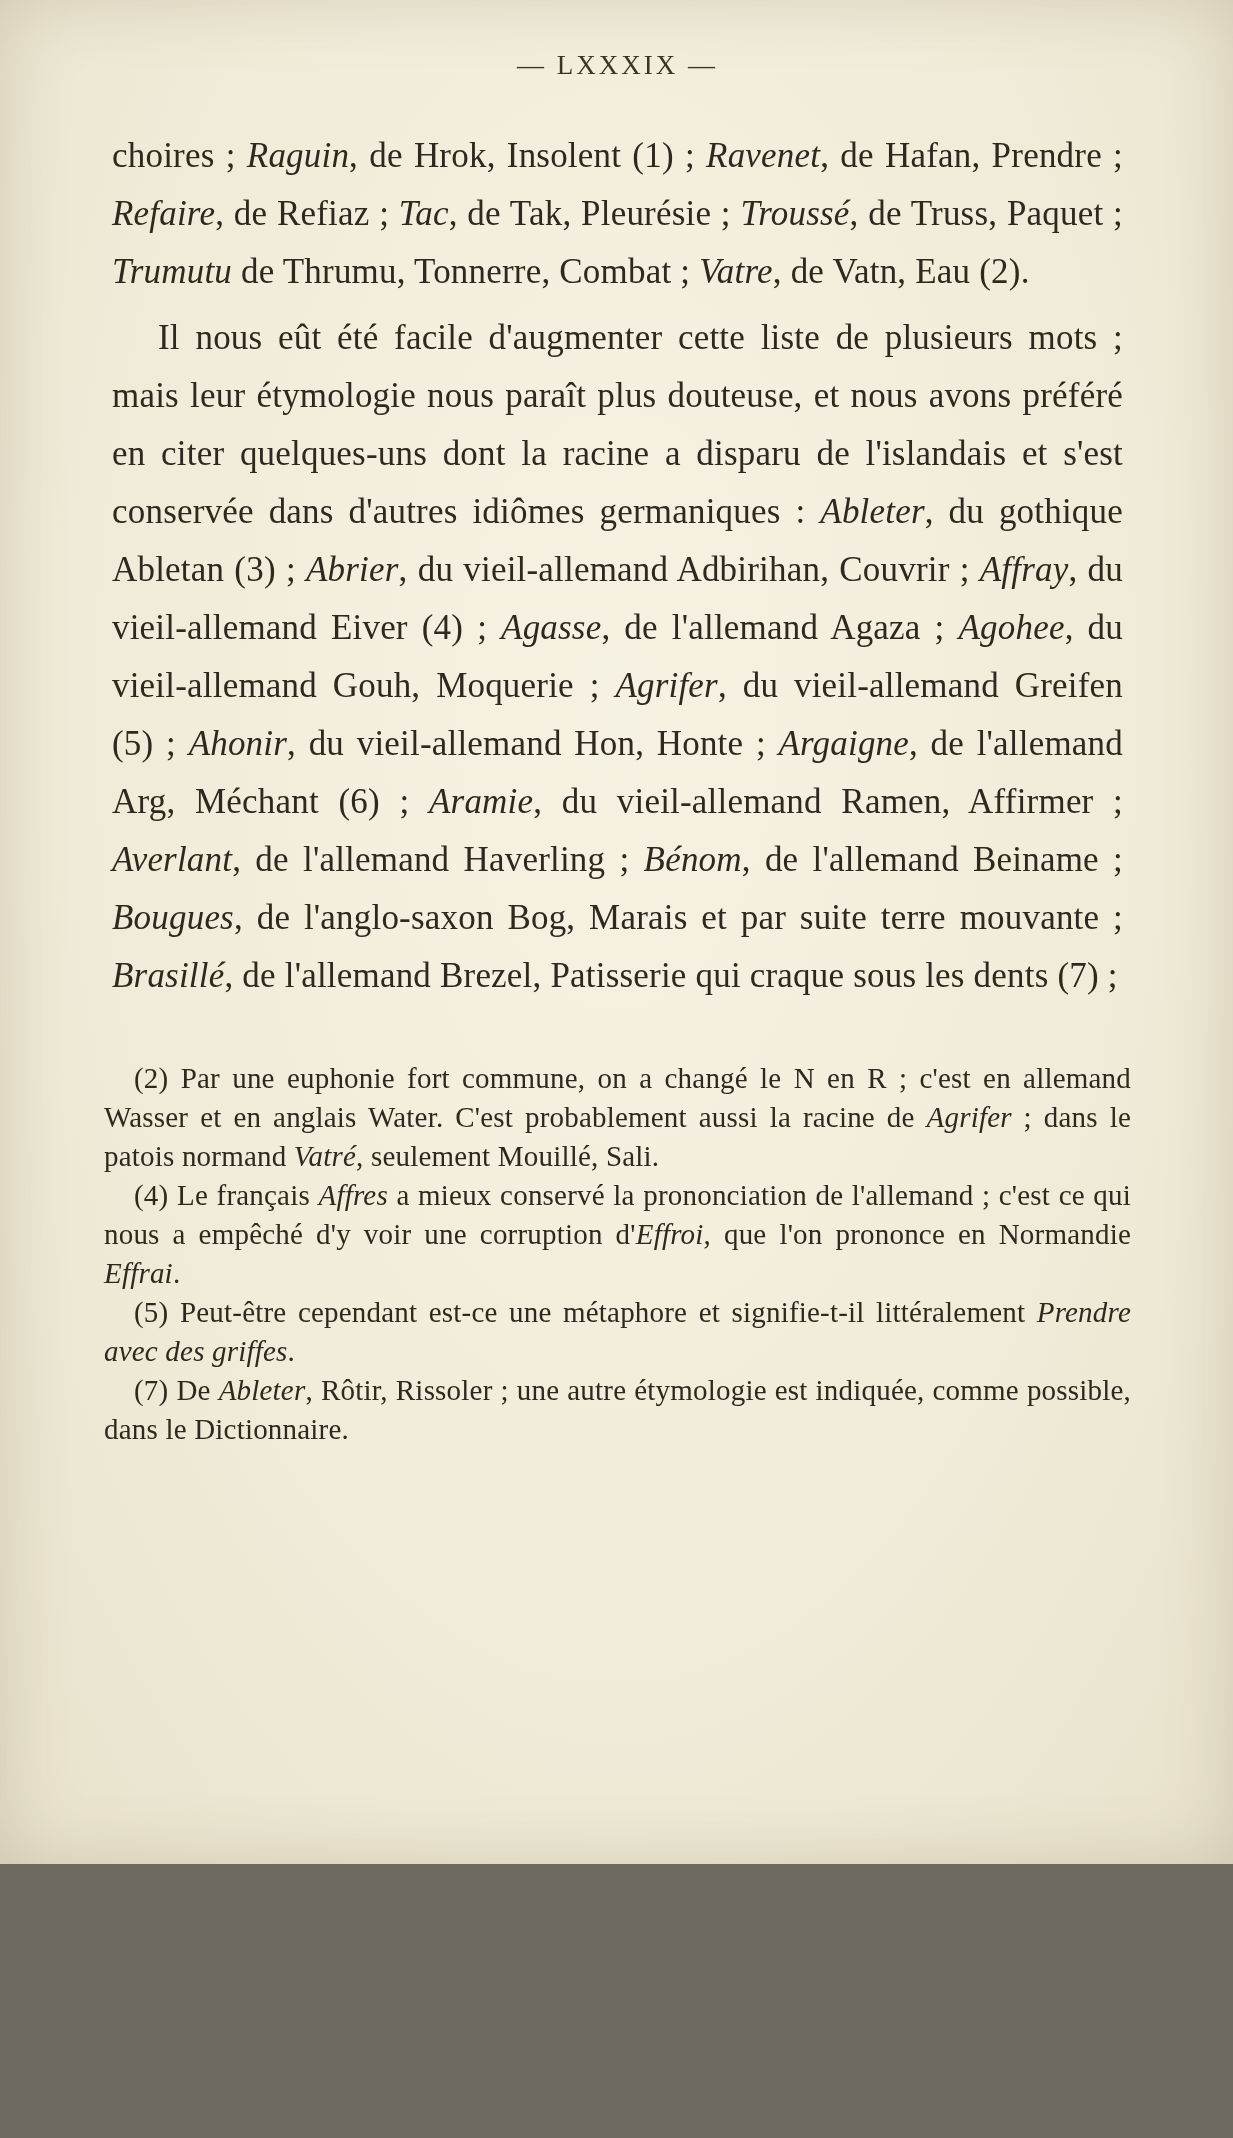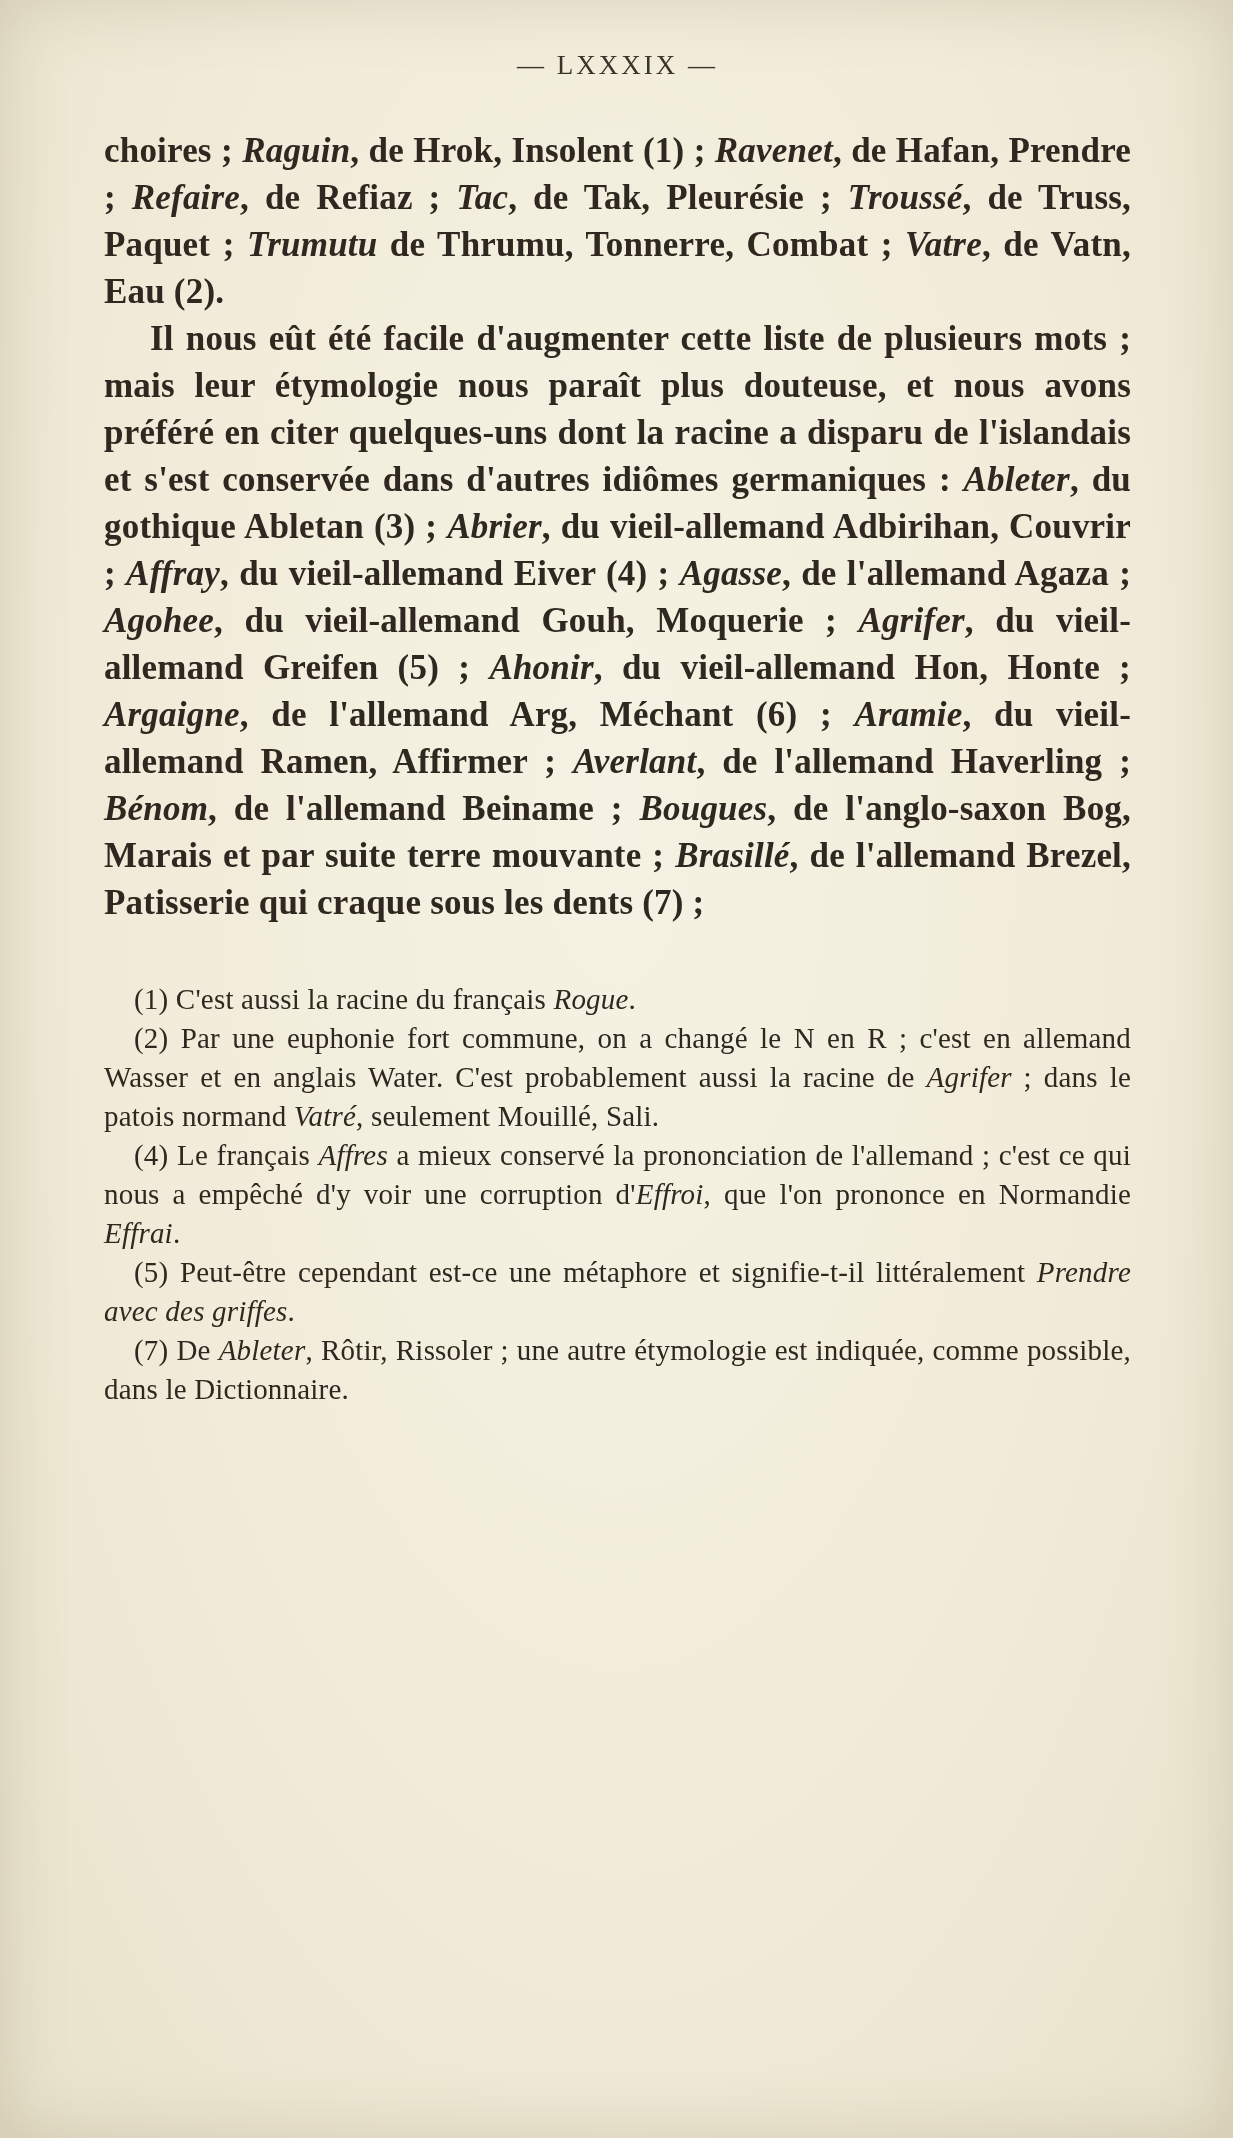"— LXXXIX —" .page { height: 2138px -> 1864px }
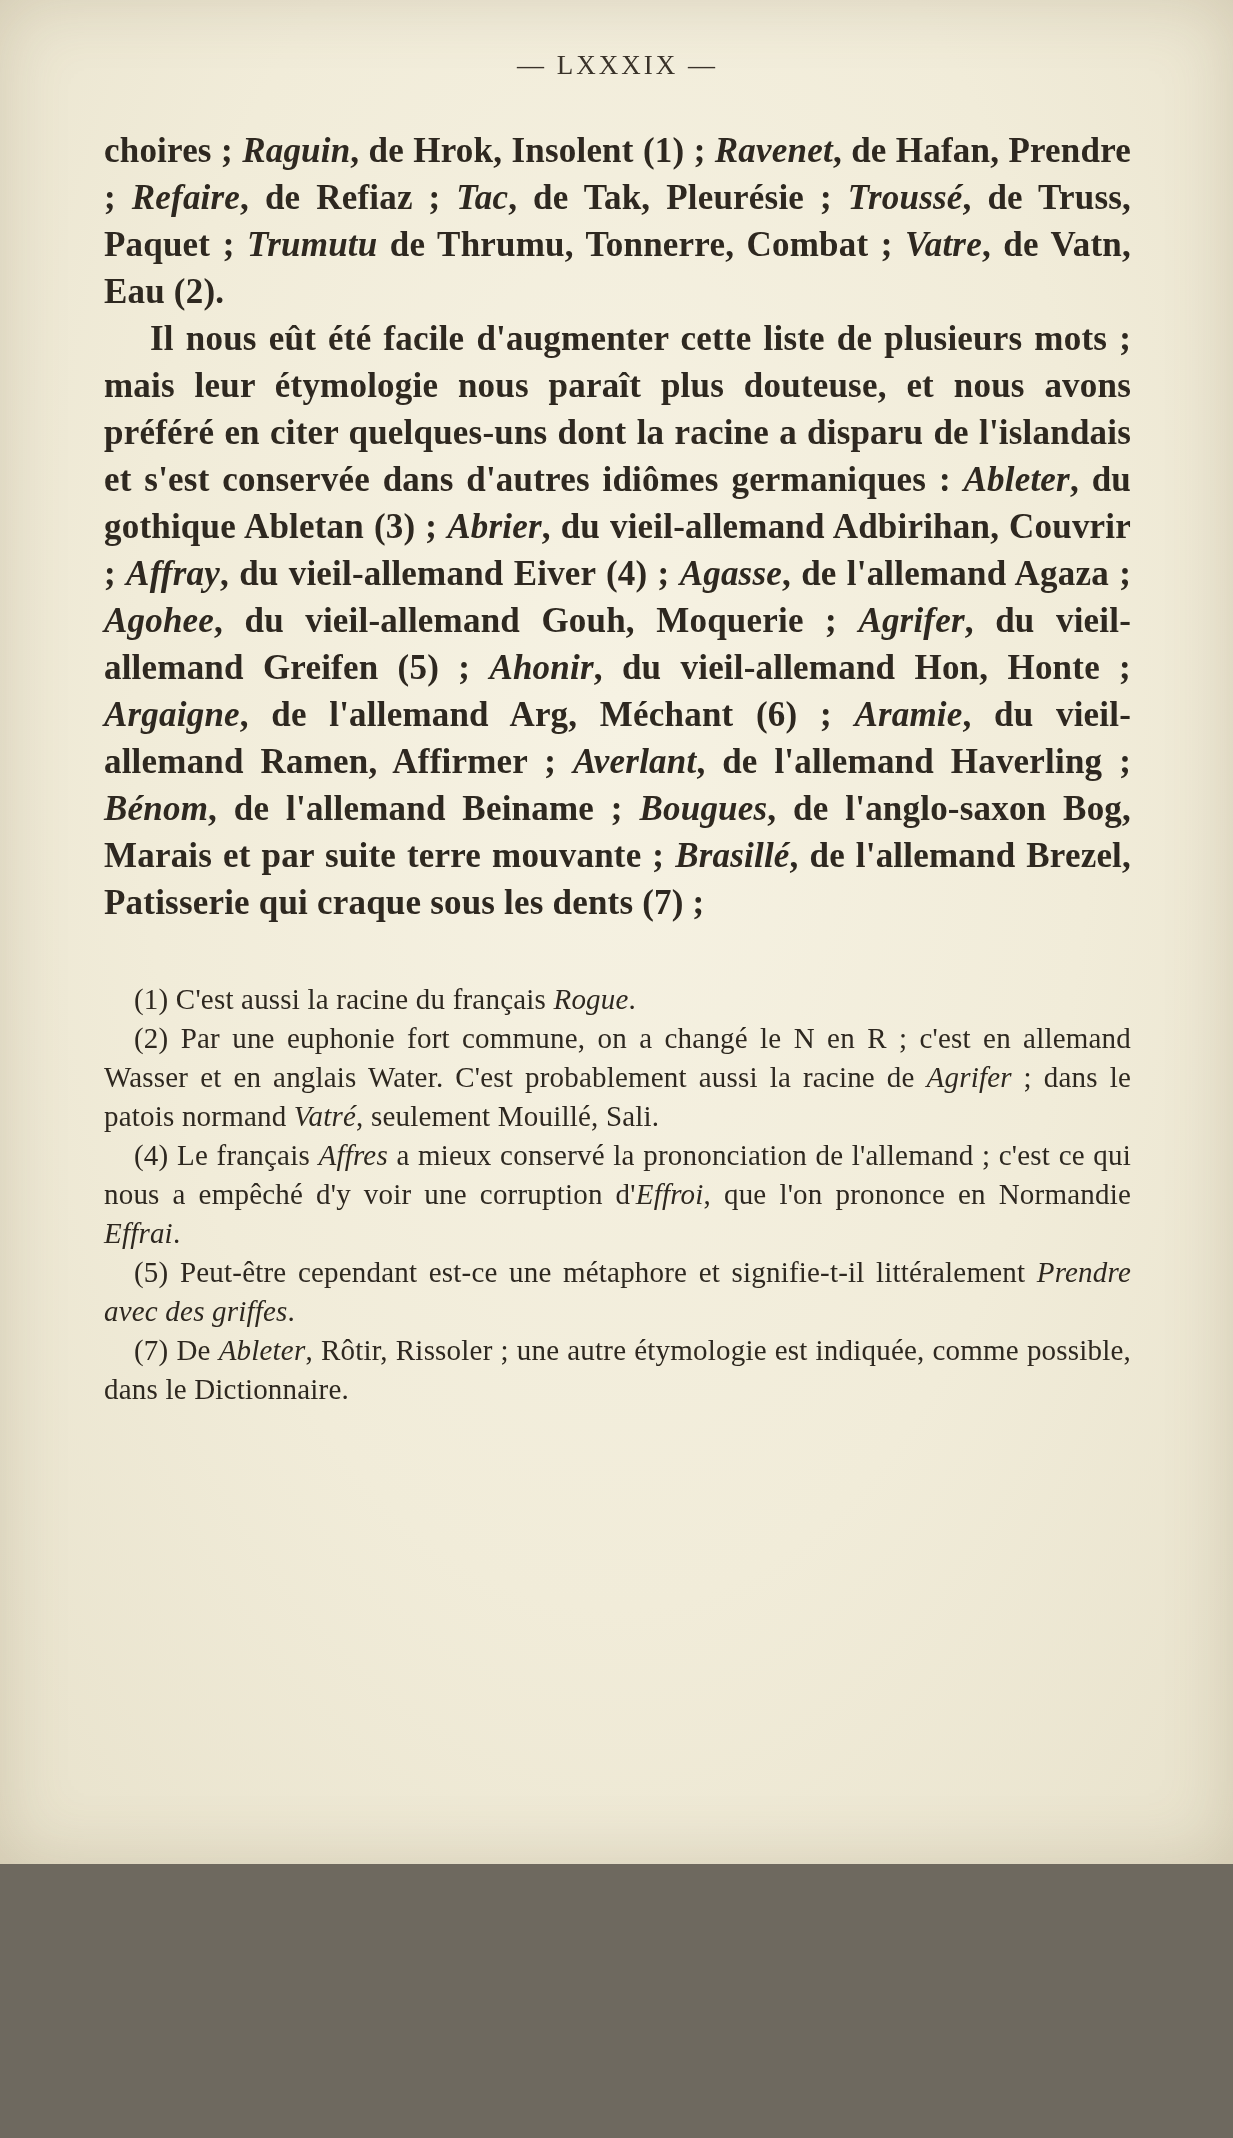"choires ; Raguin, de Hrok," .body-text p { font-weight: bold -> none; line-height: 47px -> 58px; margin: 0 -> 8px }
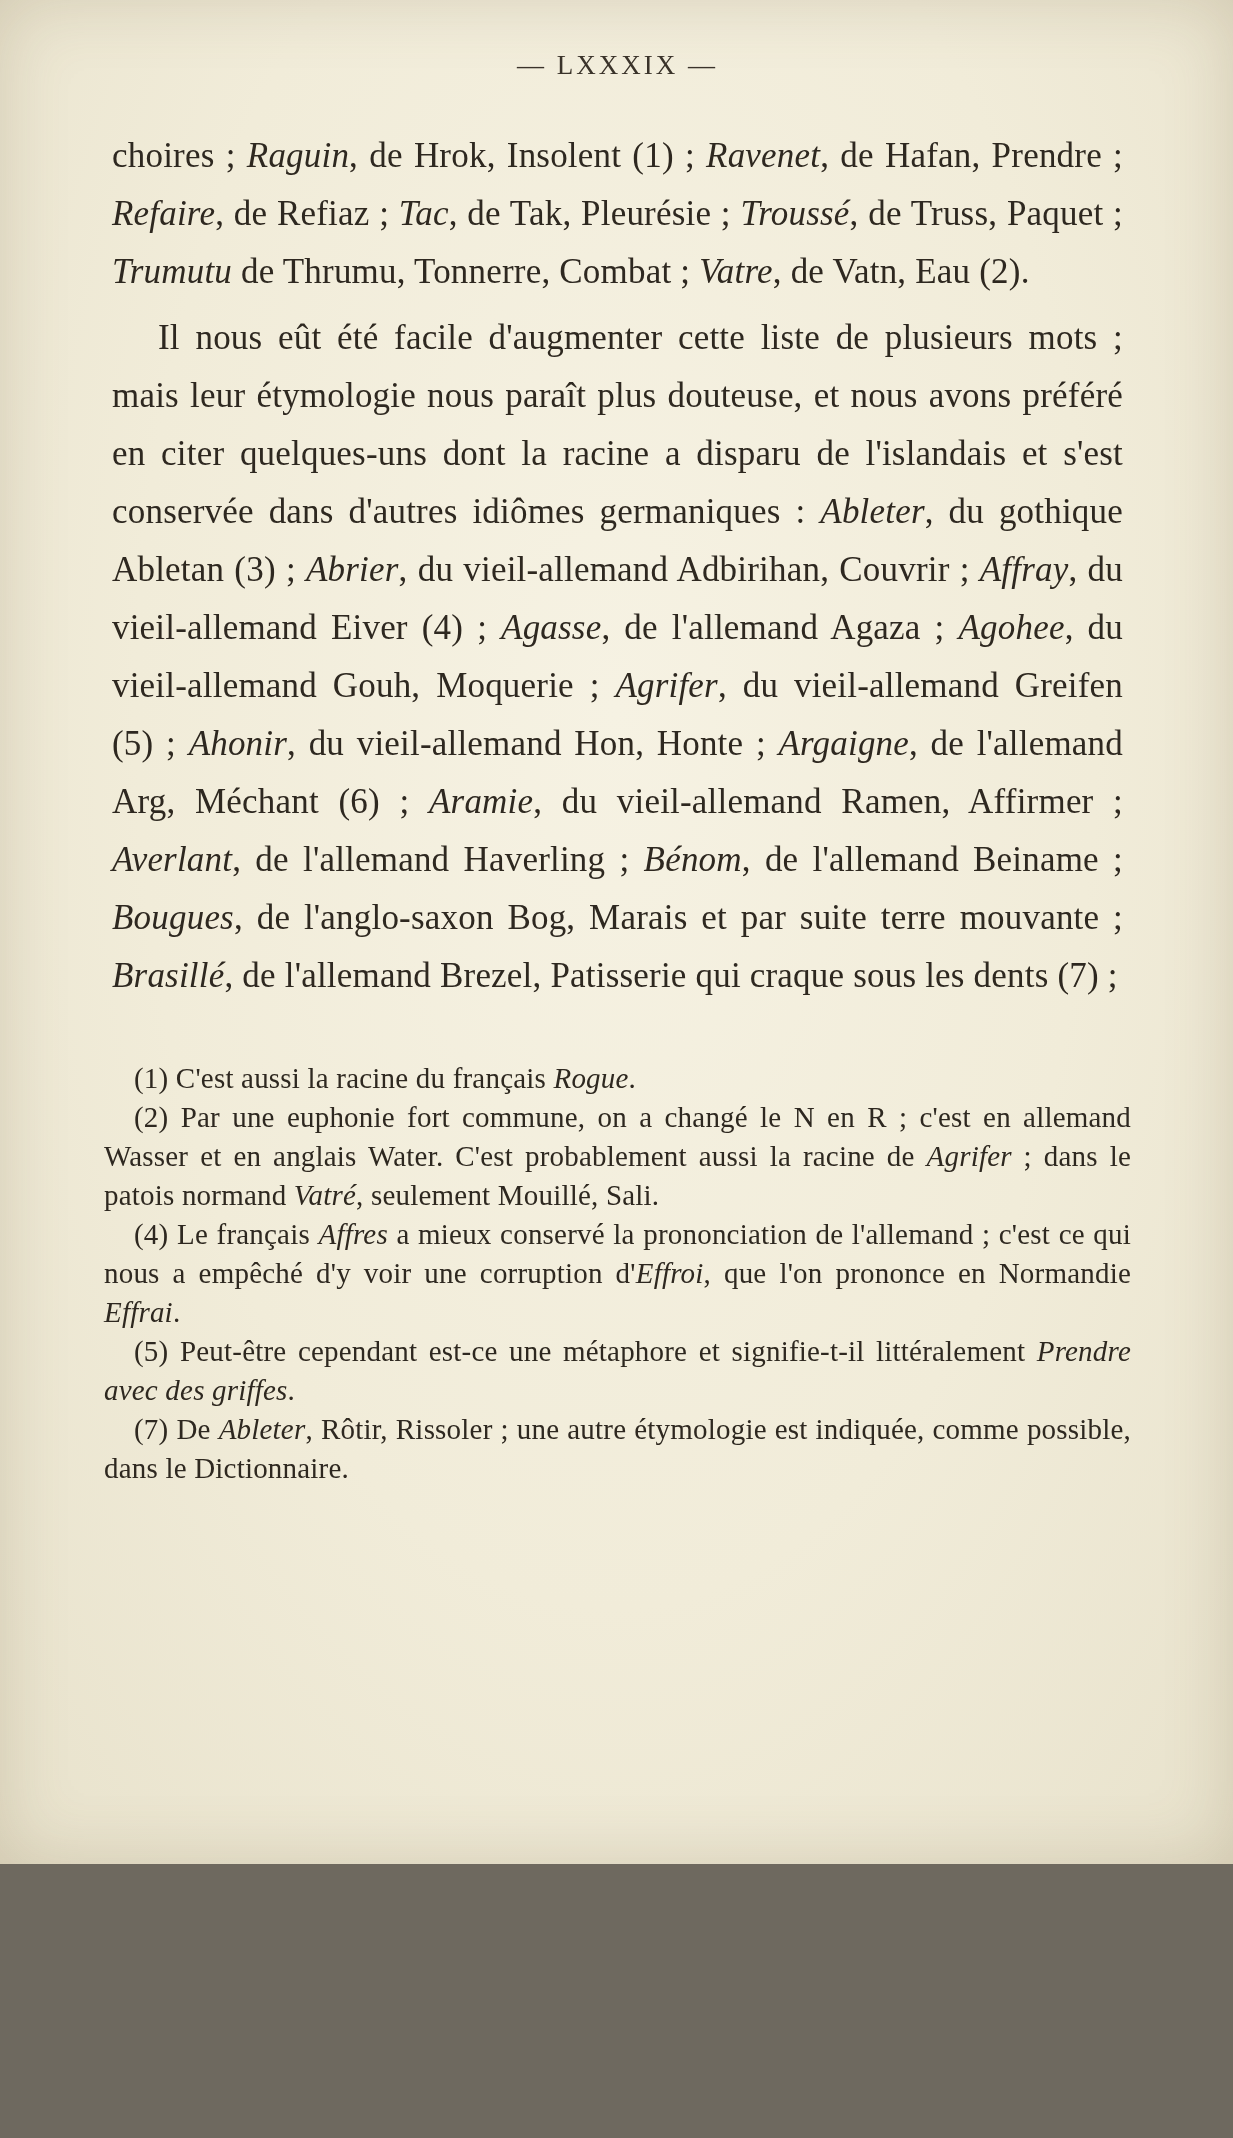"(1) C'est aussi la racine" p { html: <p><span>(1) C'est aussi la racine du français </span><span>Rogue</span><span>.</span></p> -> none }
